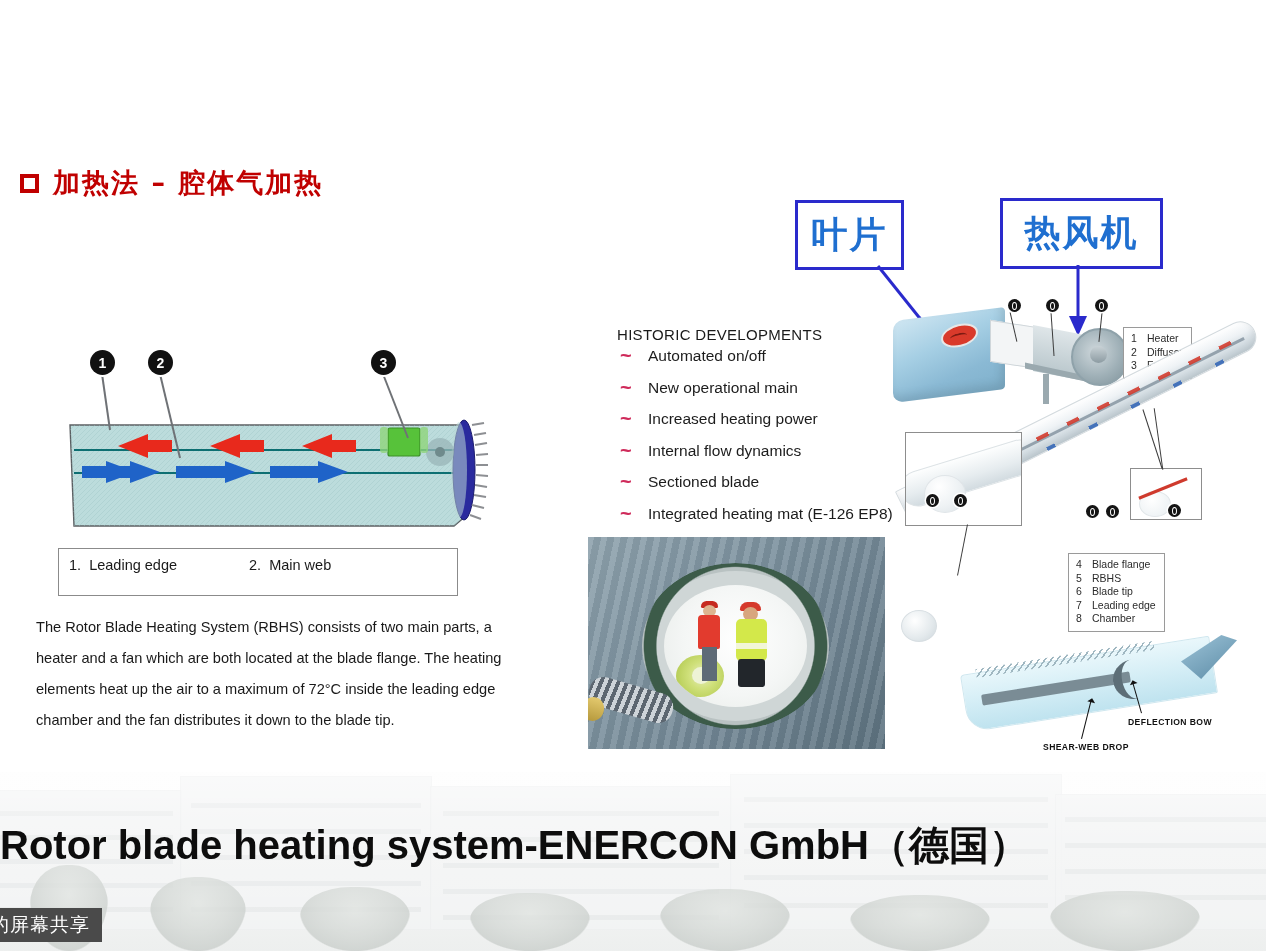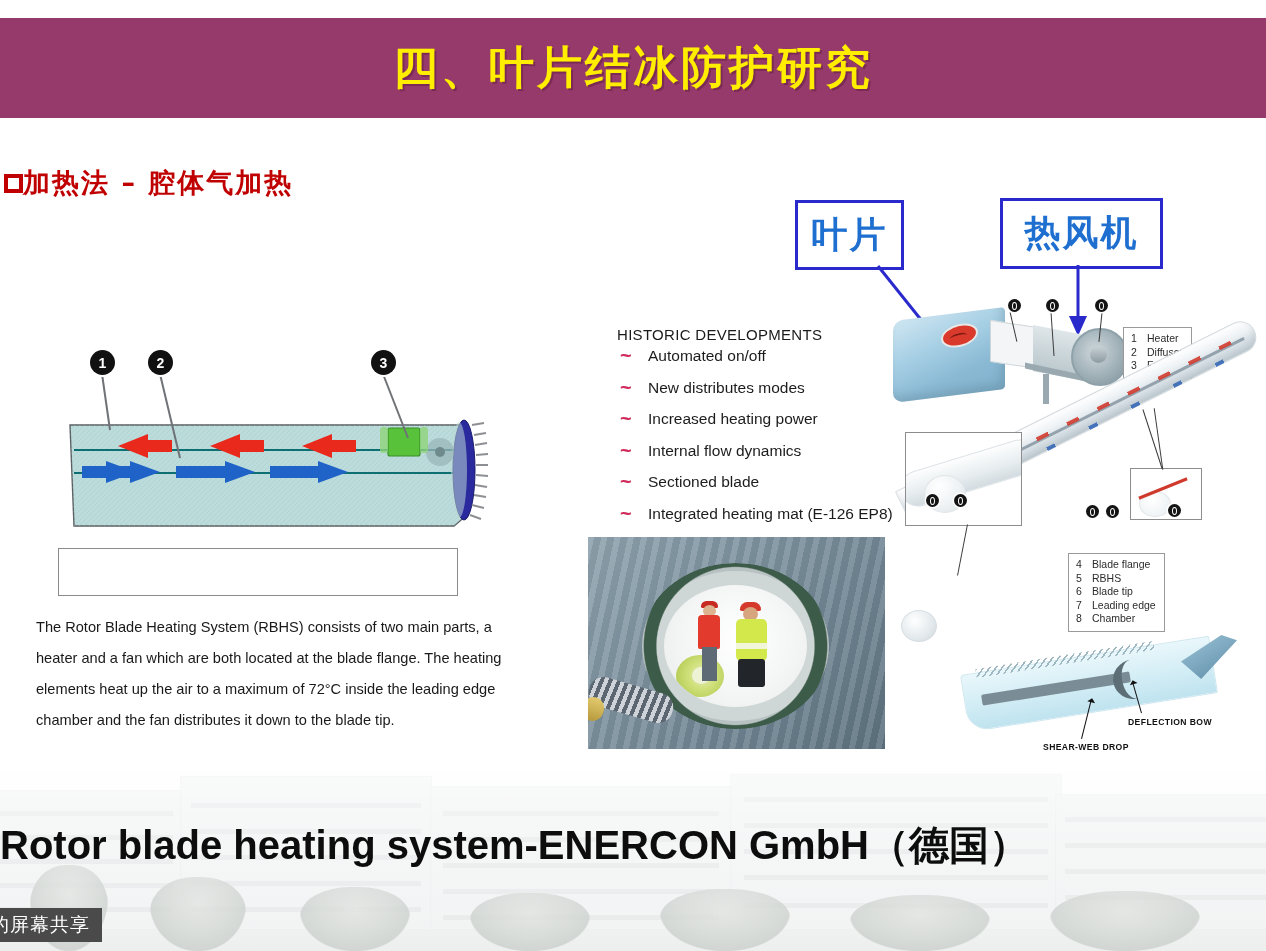"四、叶片结冰防护研究" div.header-band { html: <div> <div>四、叶片结冰防护研究</div> </div> -> none }
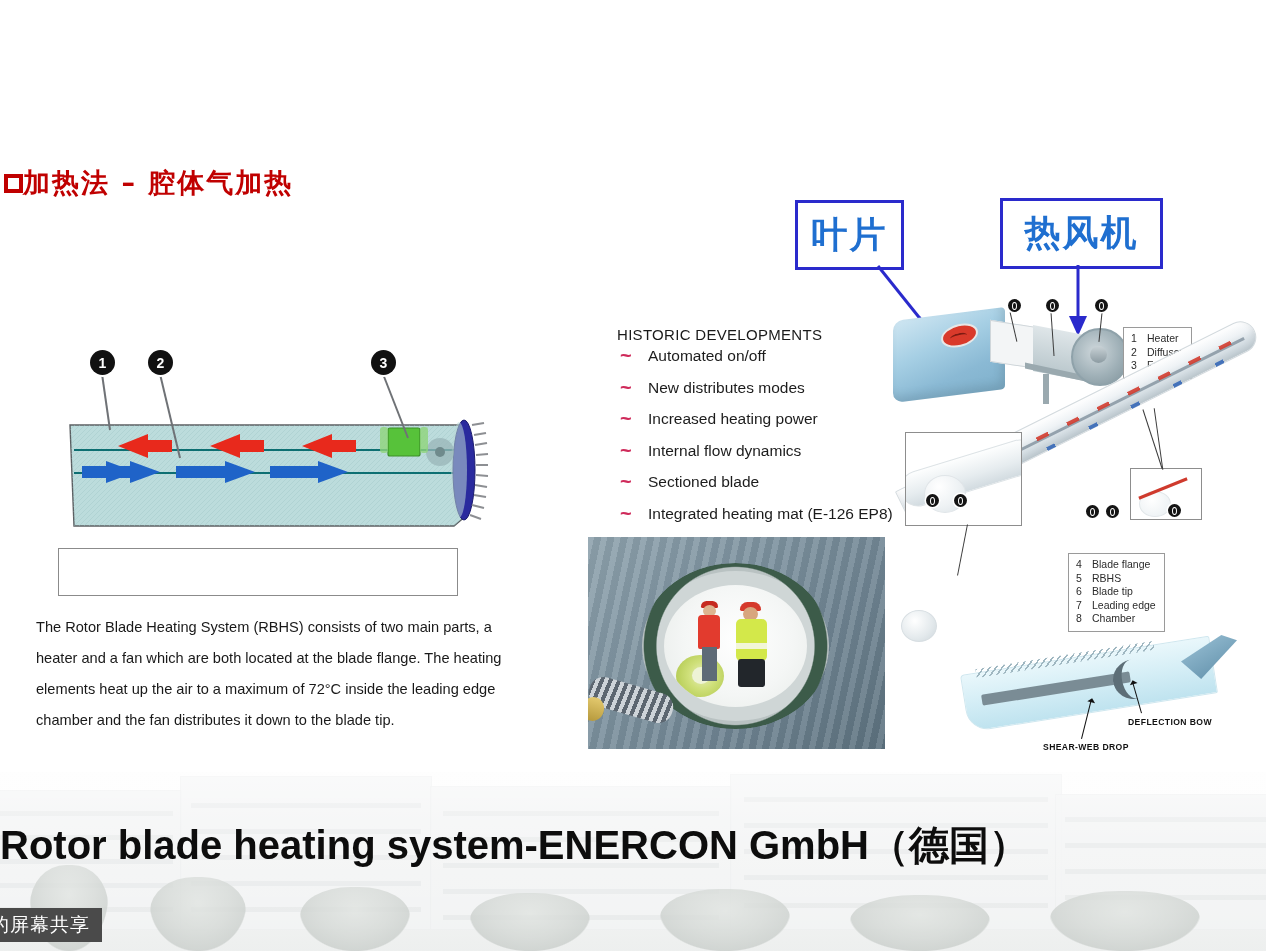"加热法 – 腔体气加热" .section-line { gap: none -> 14px; left: 4px -> 20px }
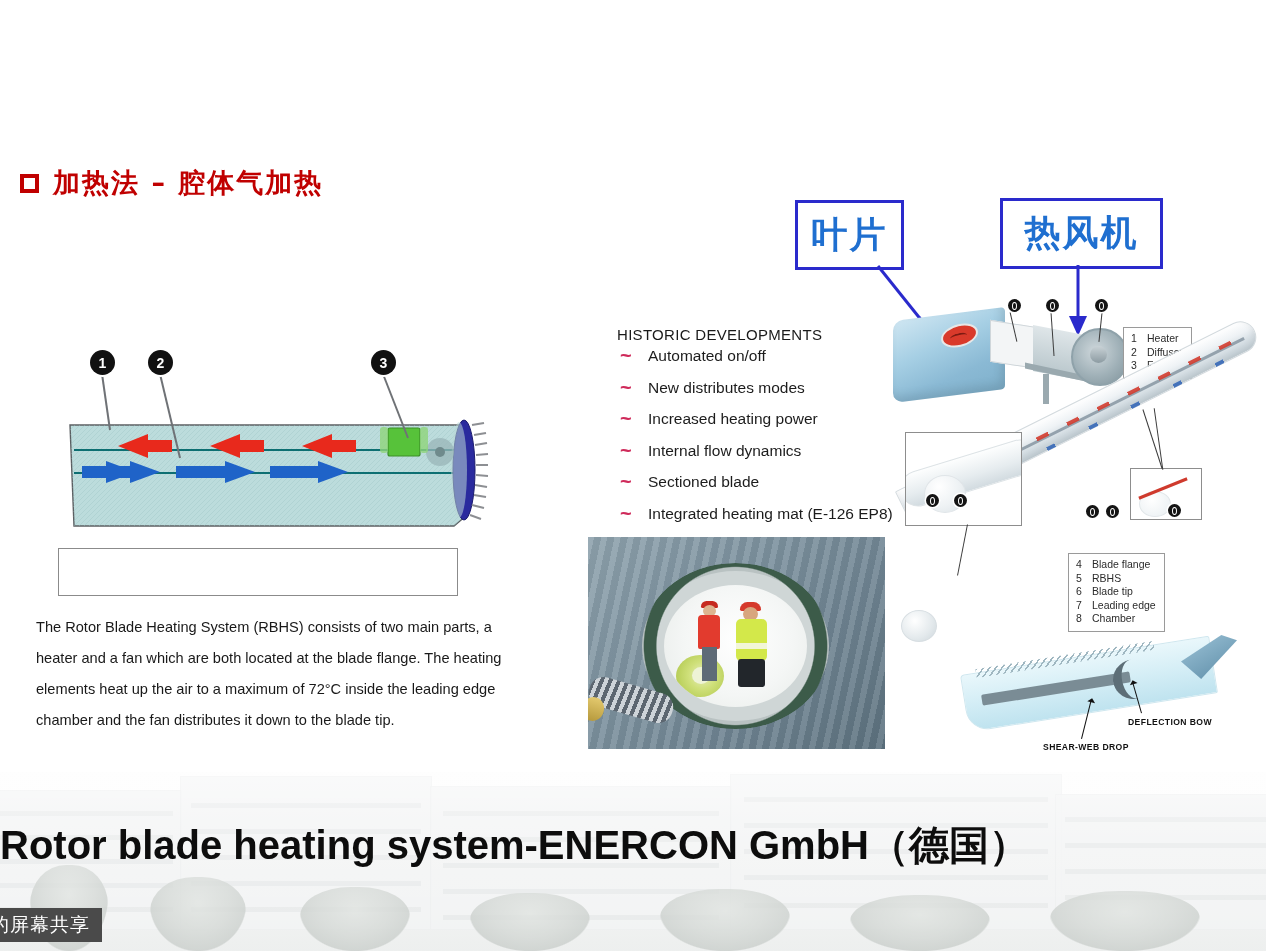"New distributes modes" span.hist-label { text: distributes modes -> operational main }
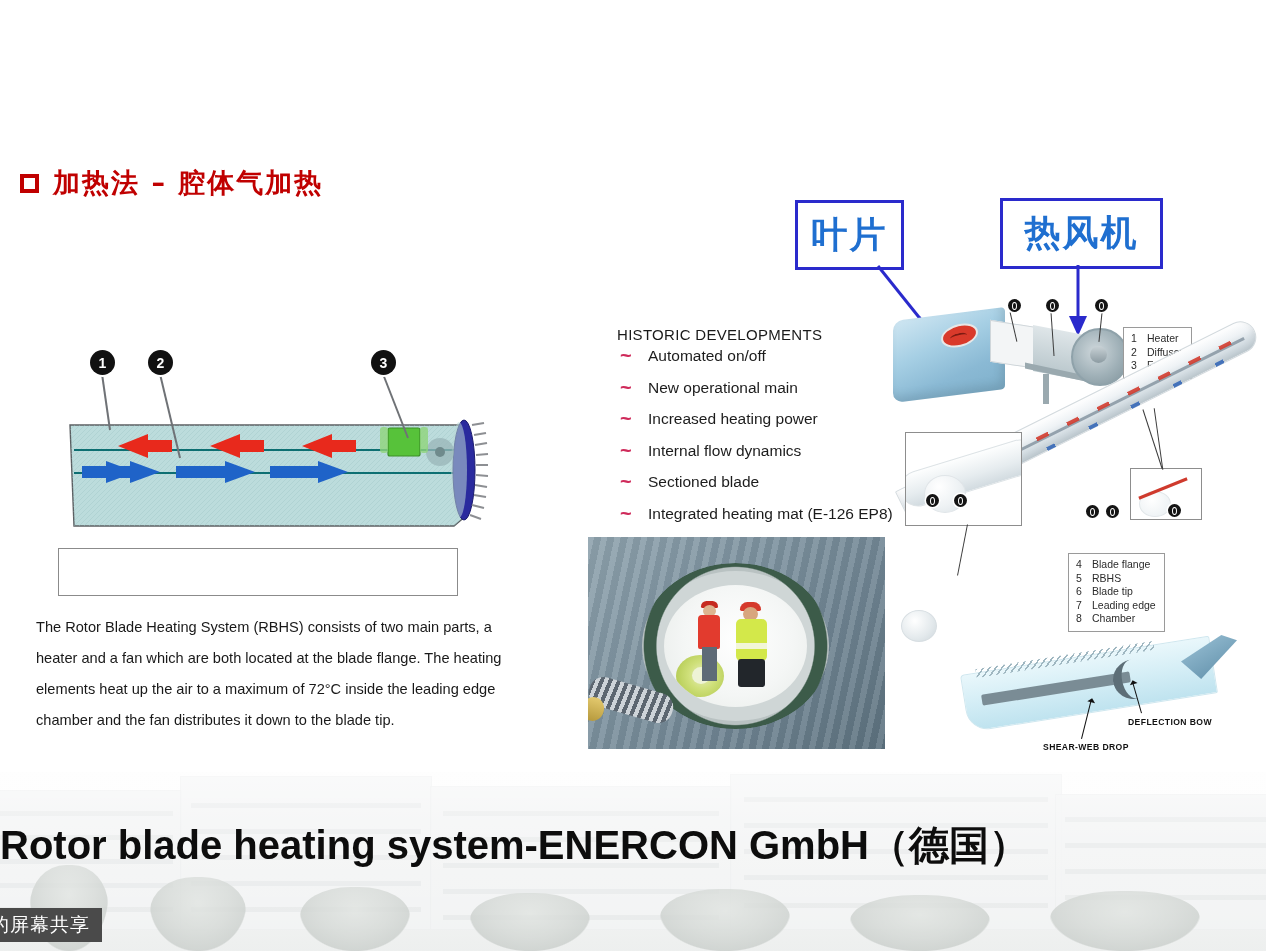"1. Leading edge" div.cap-row { html: none -> <div> <span><span>1.</span> &nbsp;<span>Leading edge</span></span> <span><span>2.</span> &nbsp;<span>Main web</span></span> </div> }
